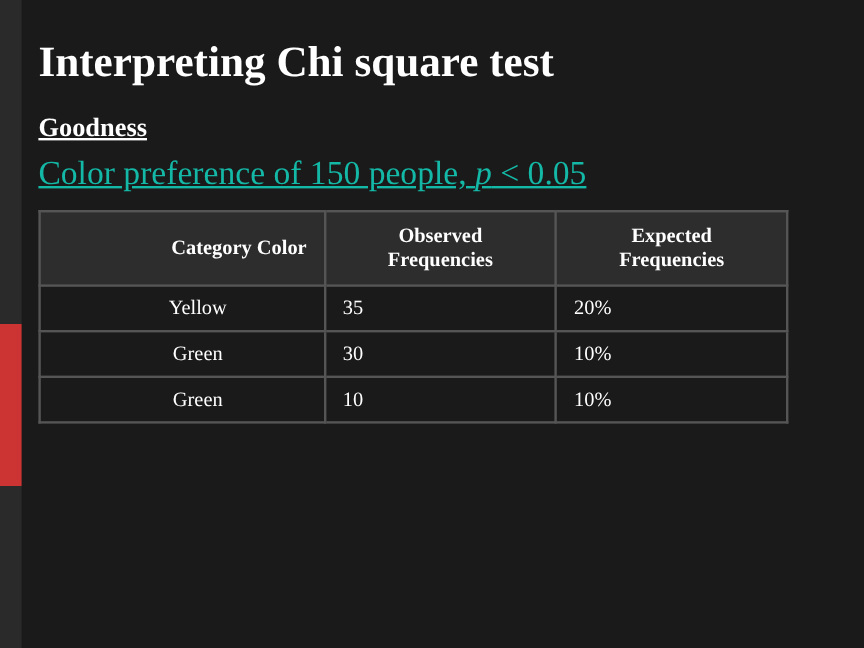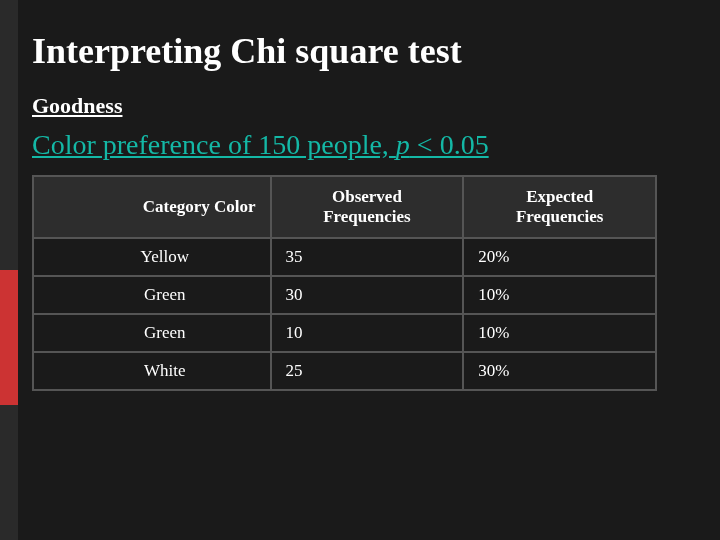"White" tr { html: <tr> <td>White</td> <td>25</td> <td>30%</td> </tr> -> none }
